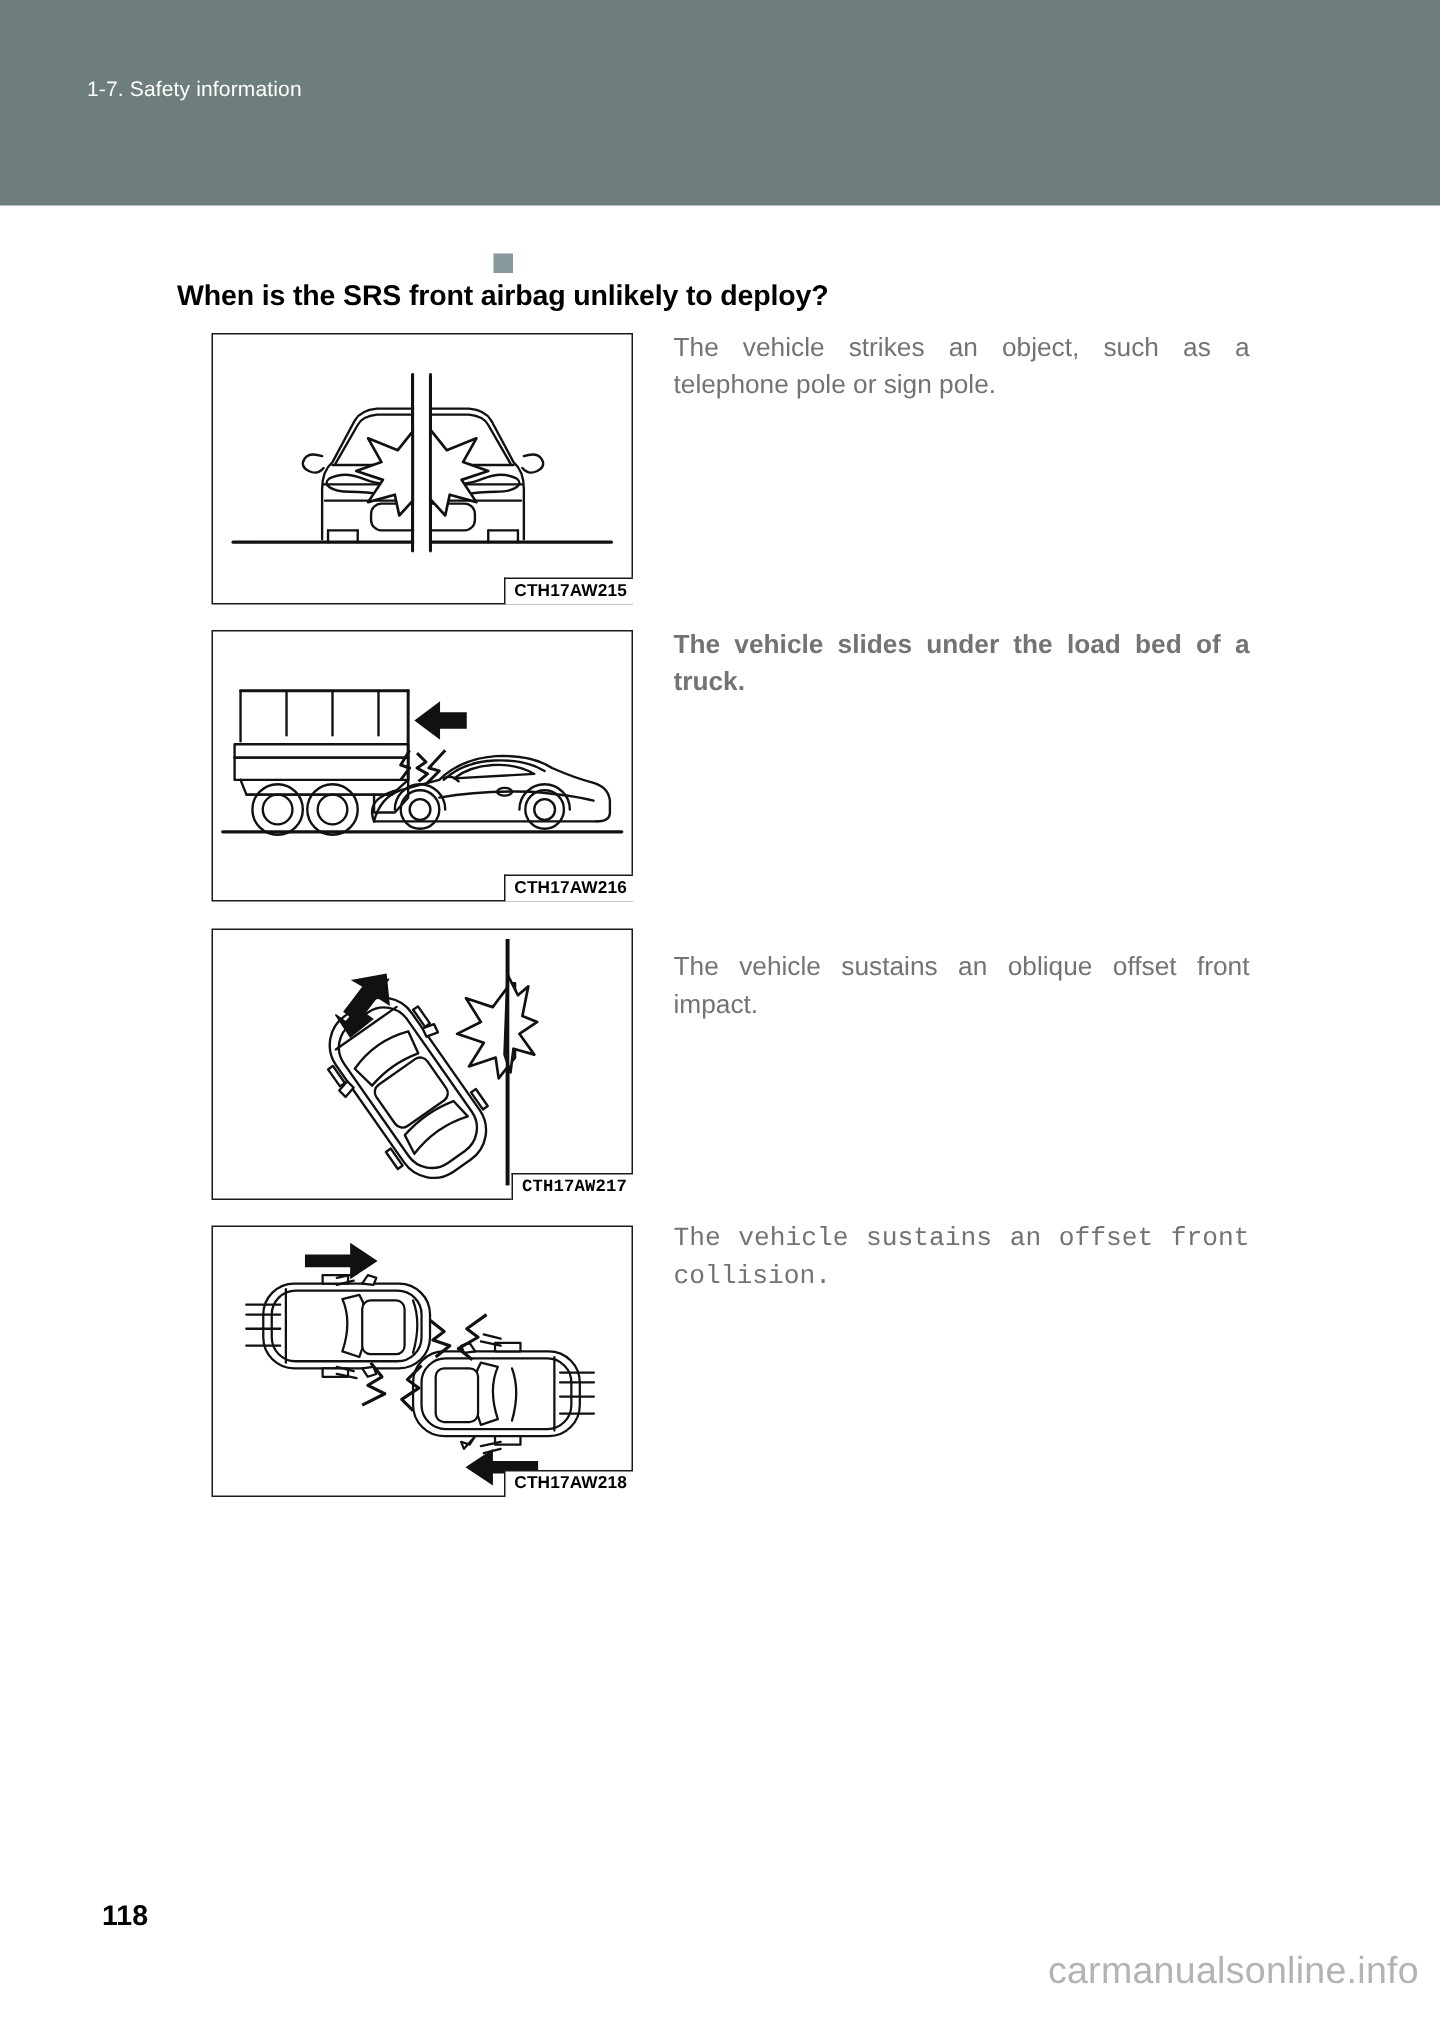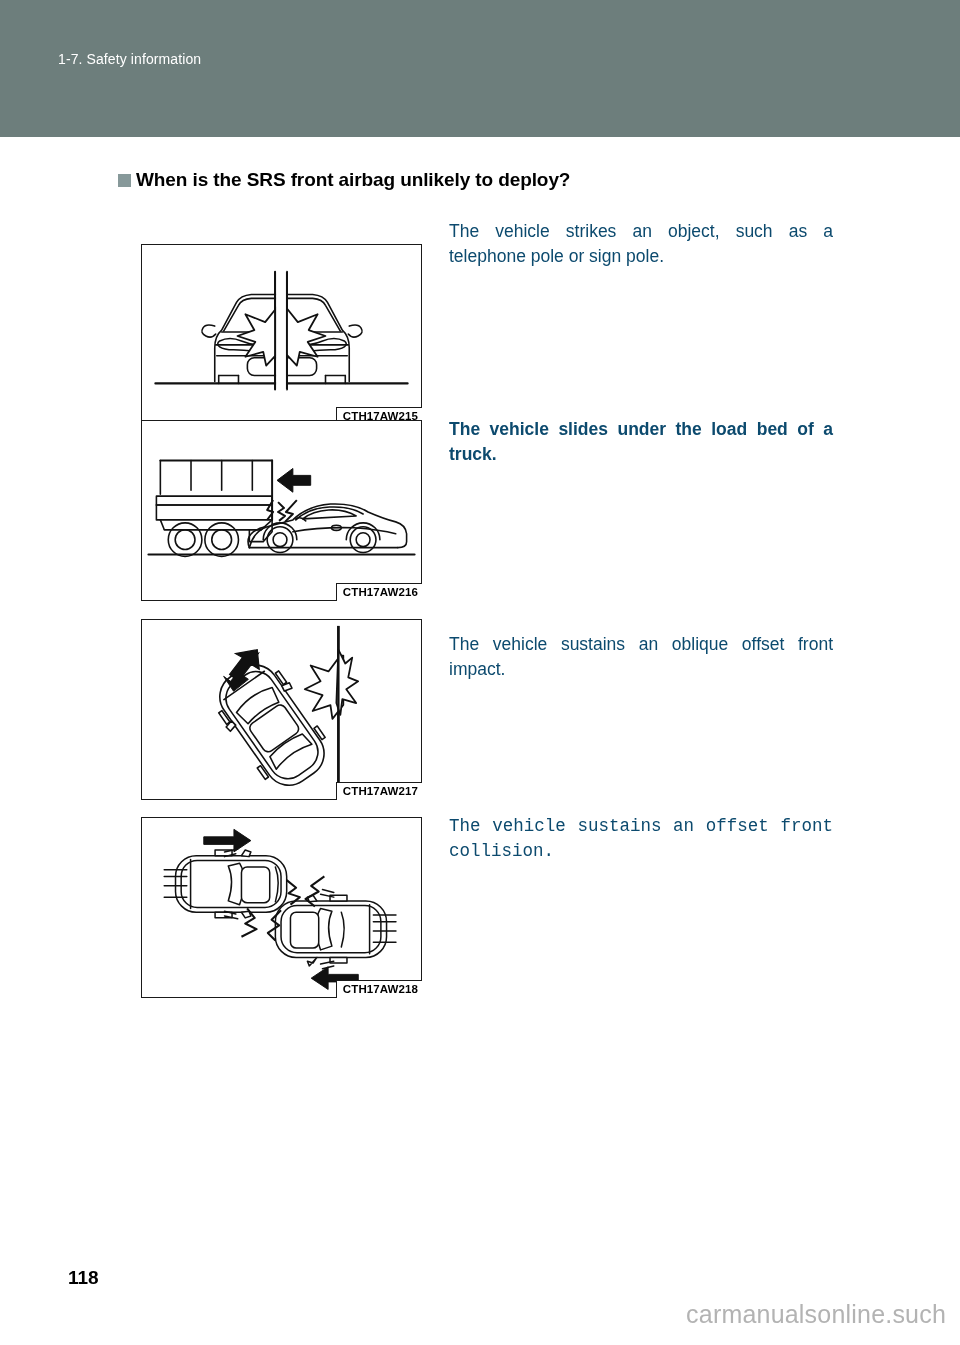"When is the SRS front" .section-heading { flex-direction: none -> column }
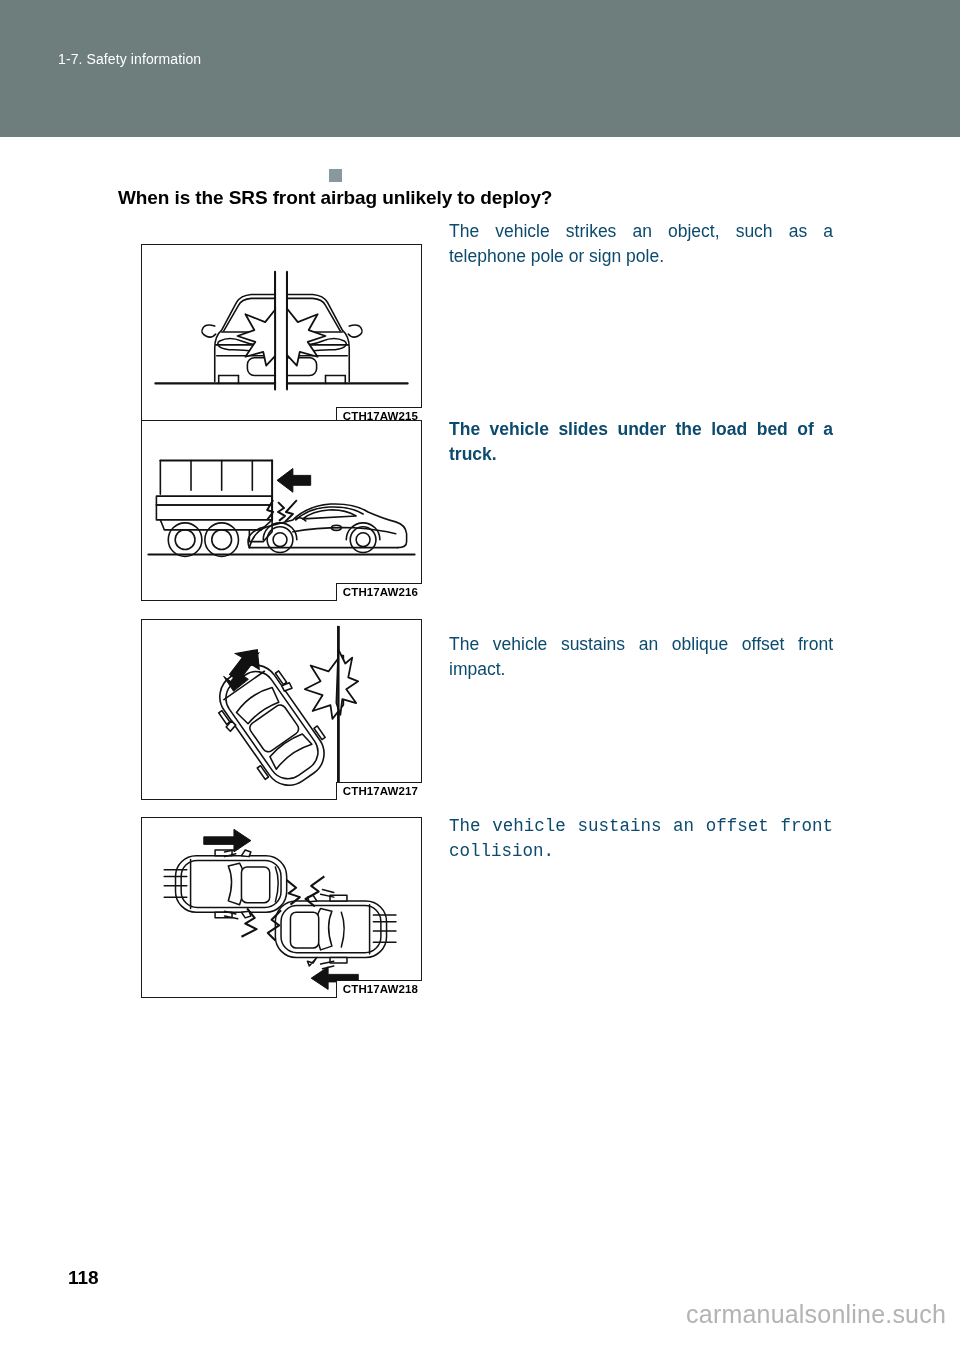"The vehicle strikes an object," .fig-text { color: #0c4a6e -> #737373 }
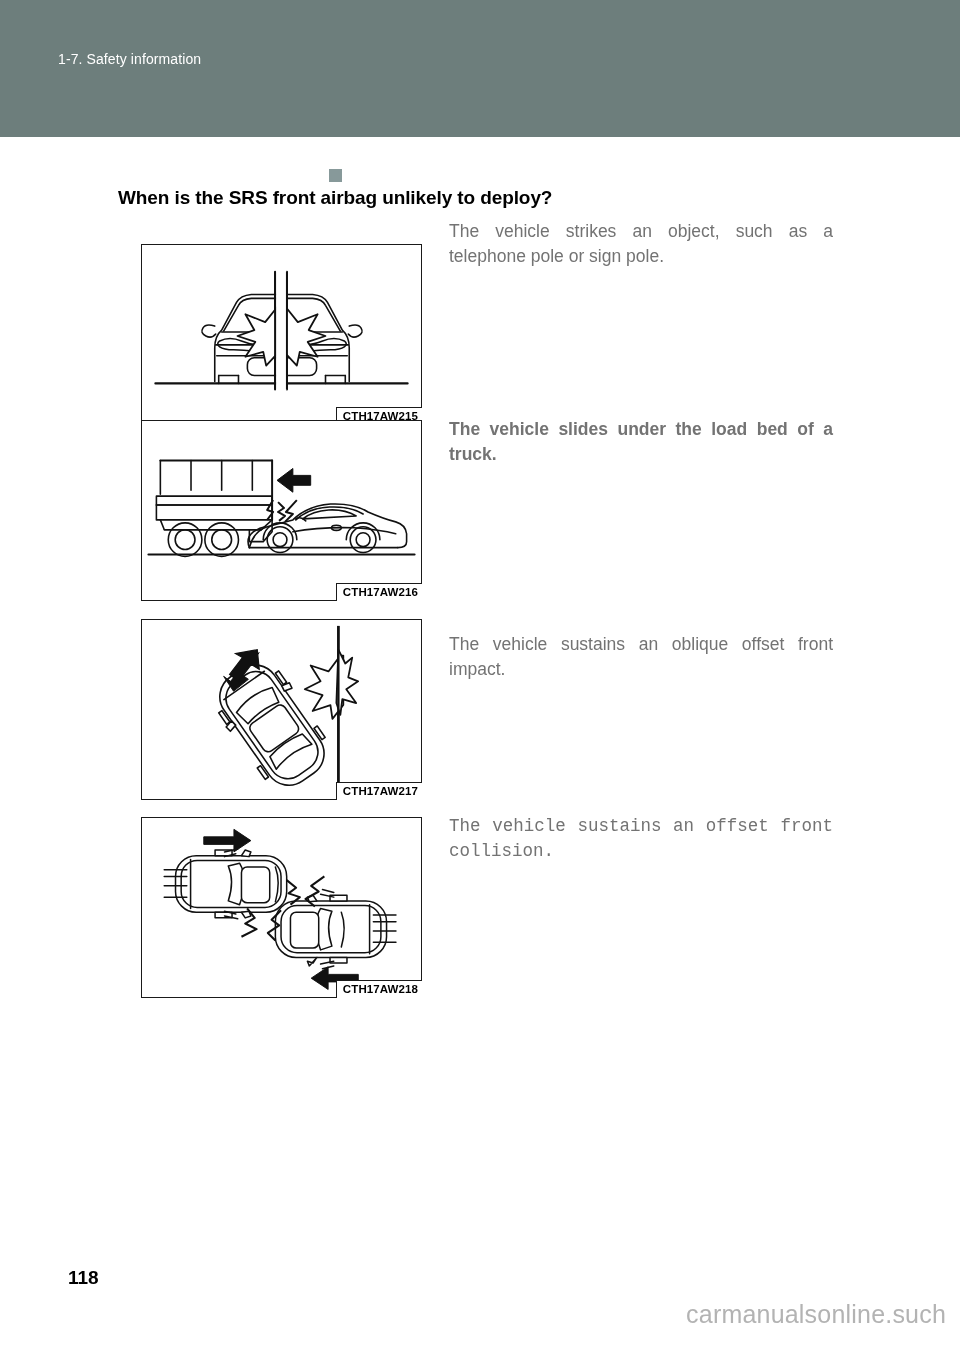"CTH17AW215" .row1 .fig-panel { margin-top: 22px -> none }
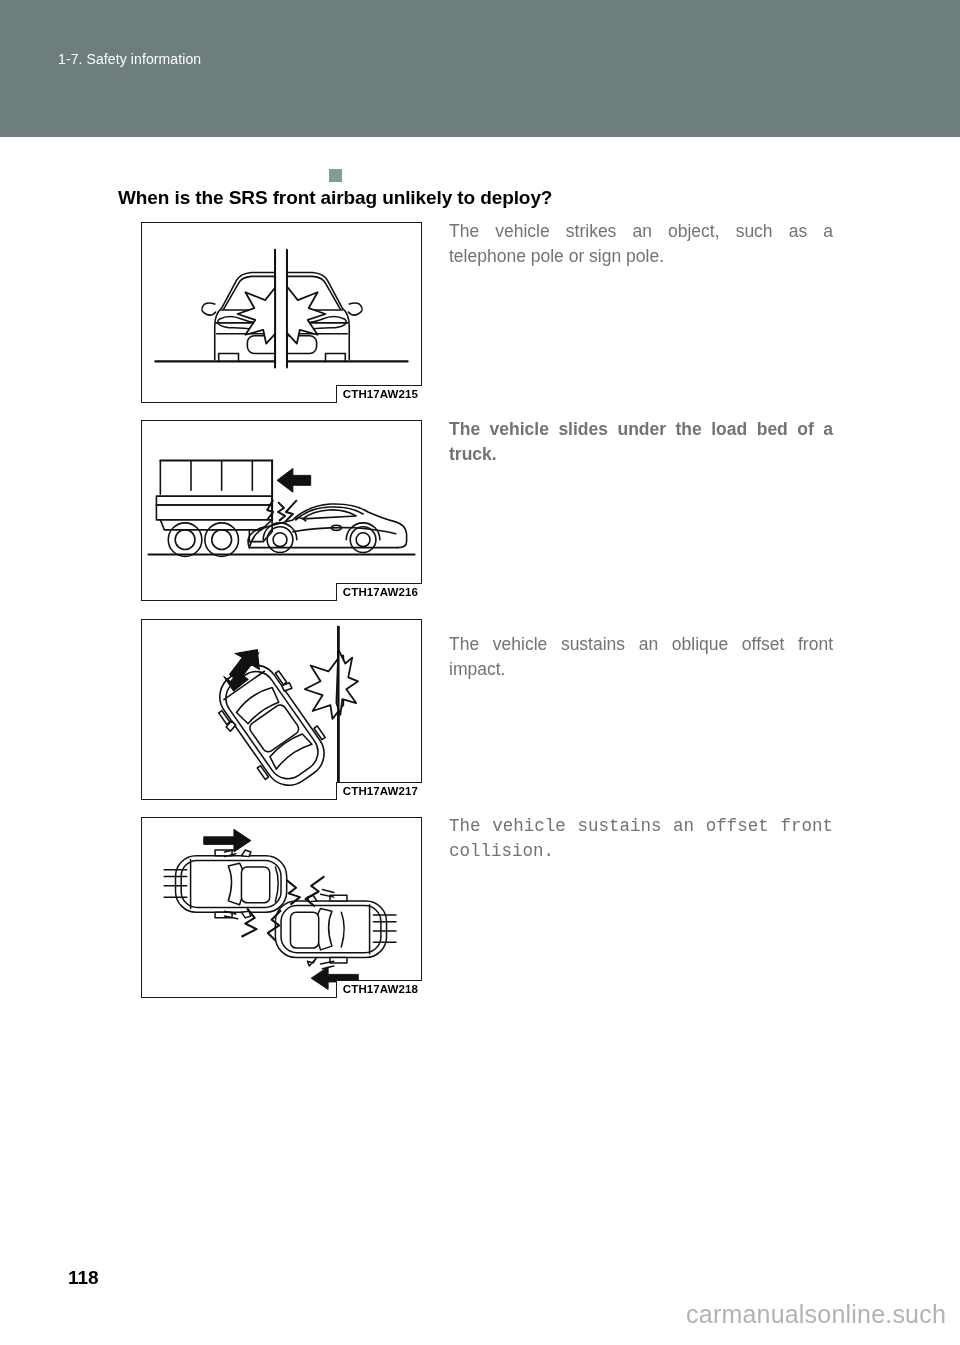"CTH17AW217" .row3 .fig-panel { font-family: none -> Liberation Mono, monospace }
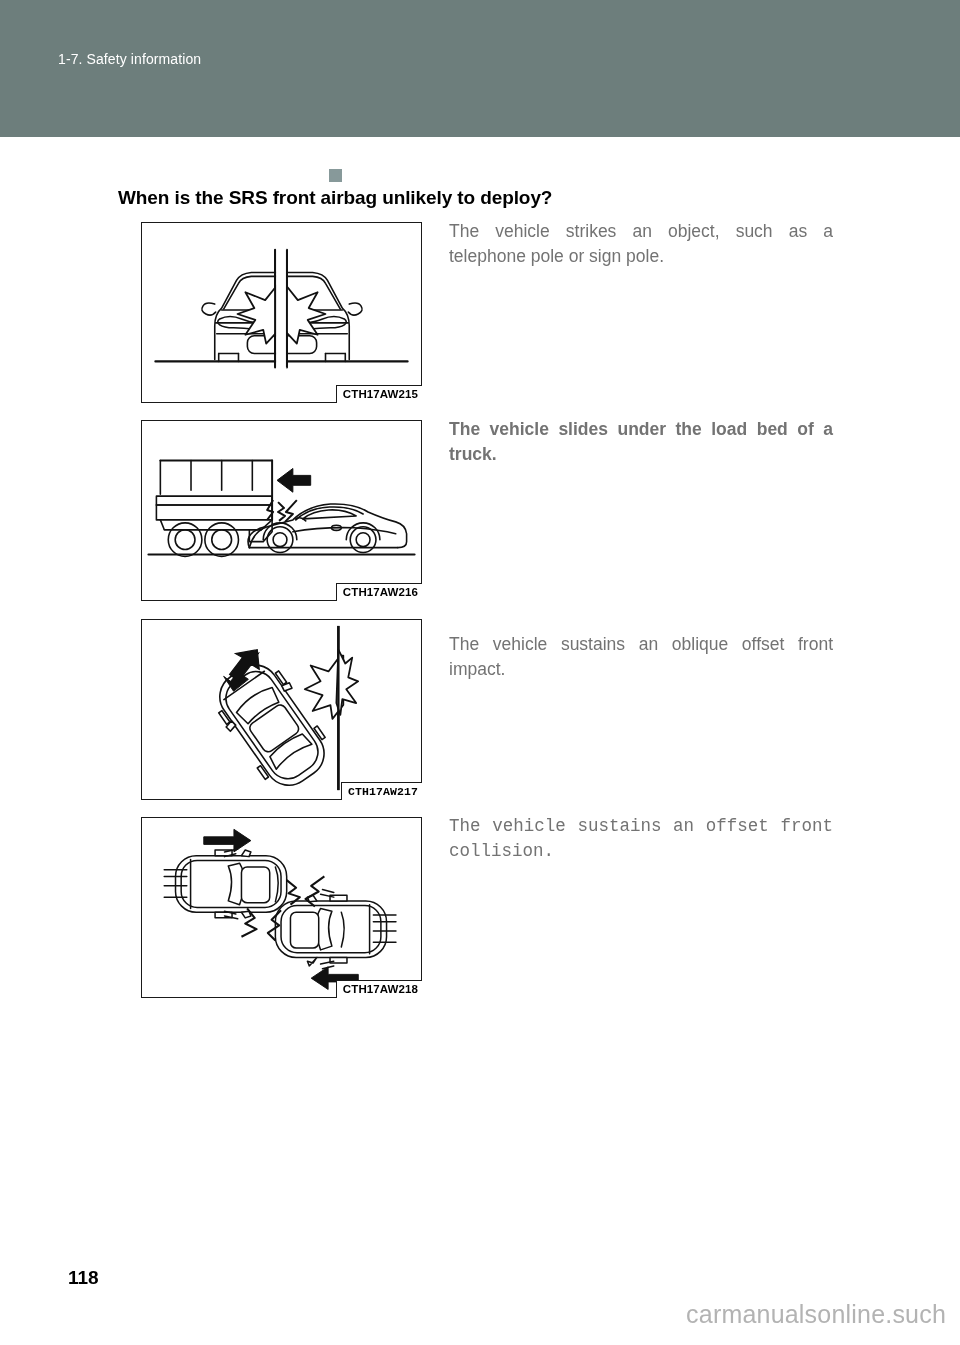"carmanualsonline.such" div.watermark { text: carmanualsonline.such -> carmanualsonline.info }
